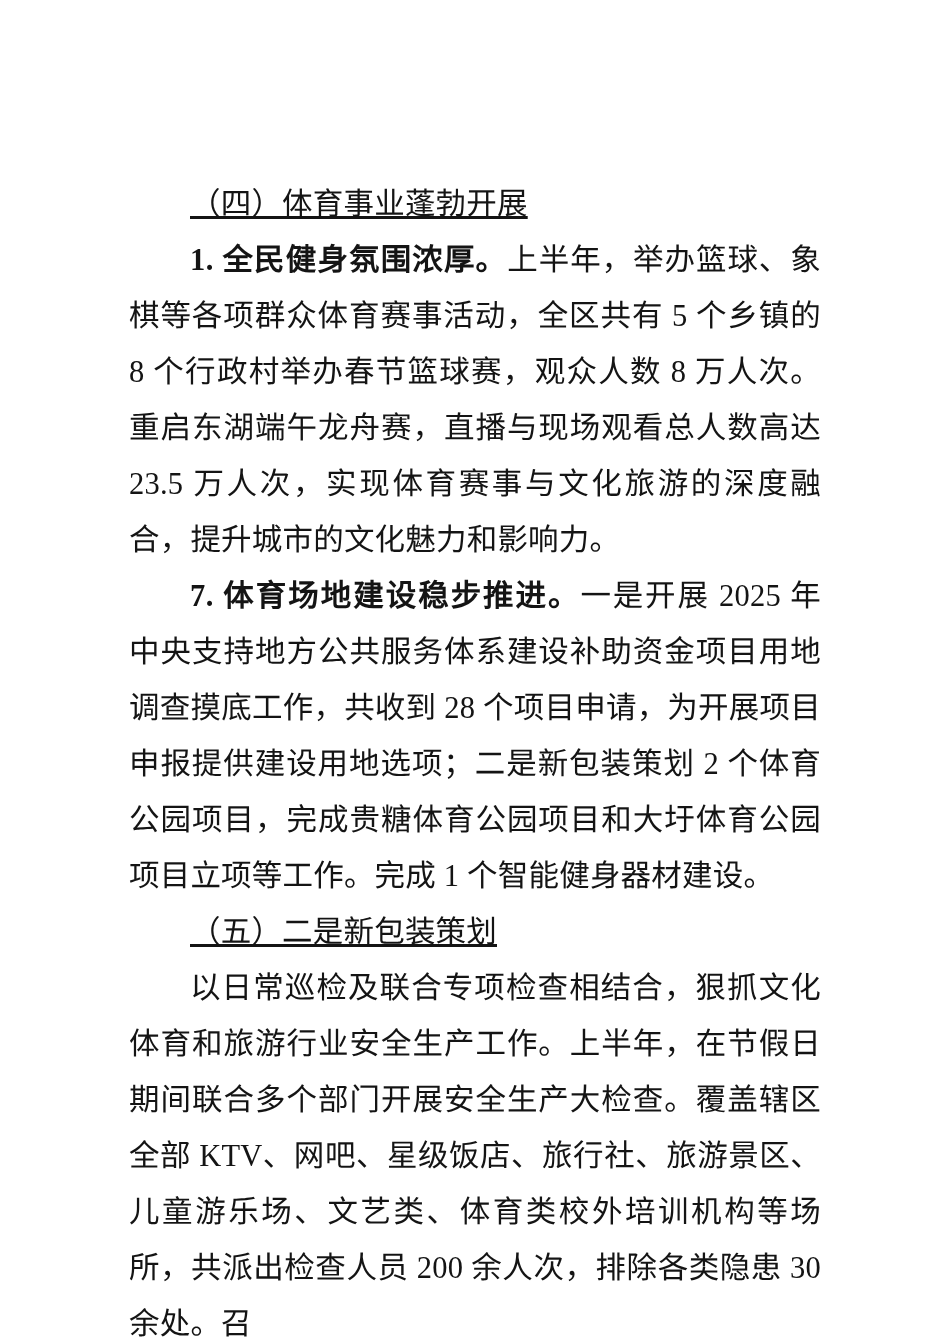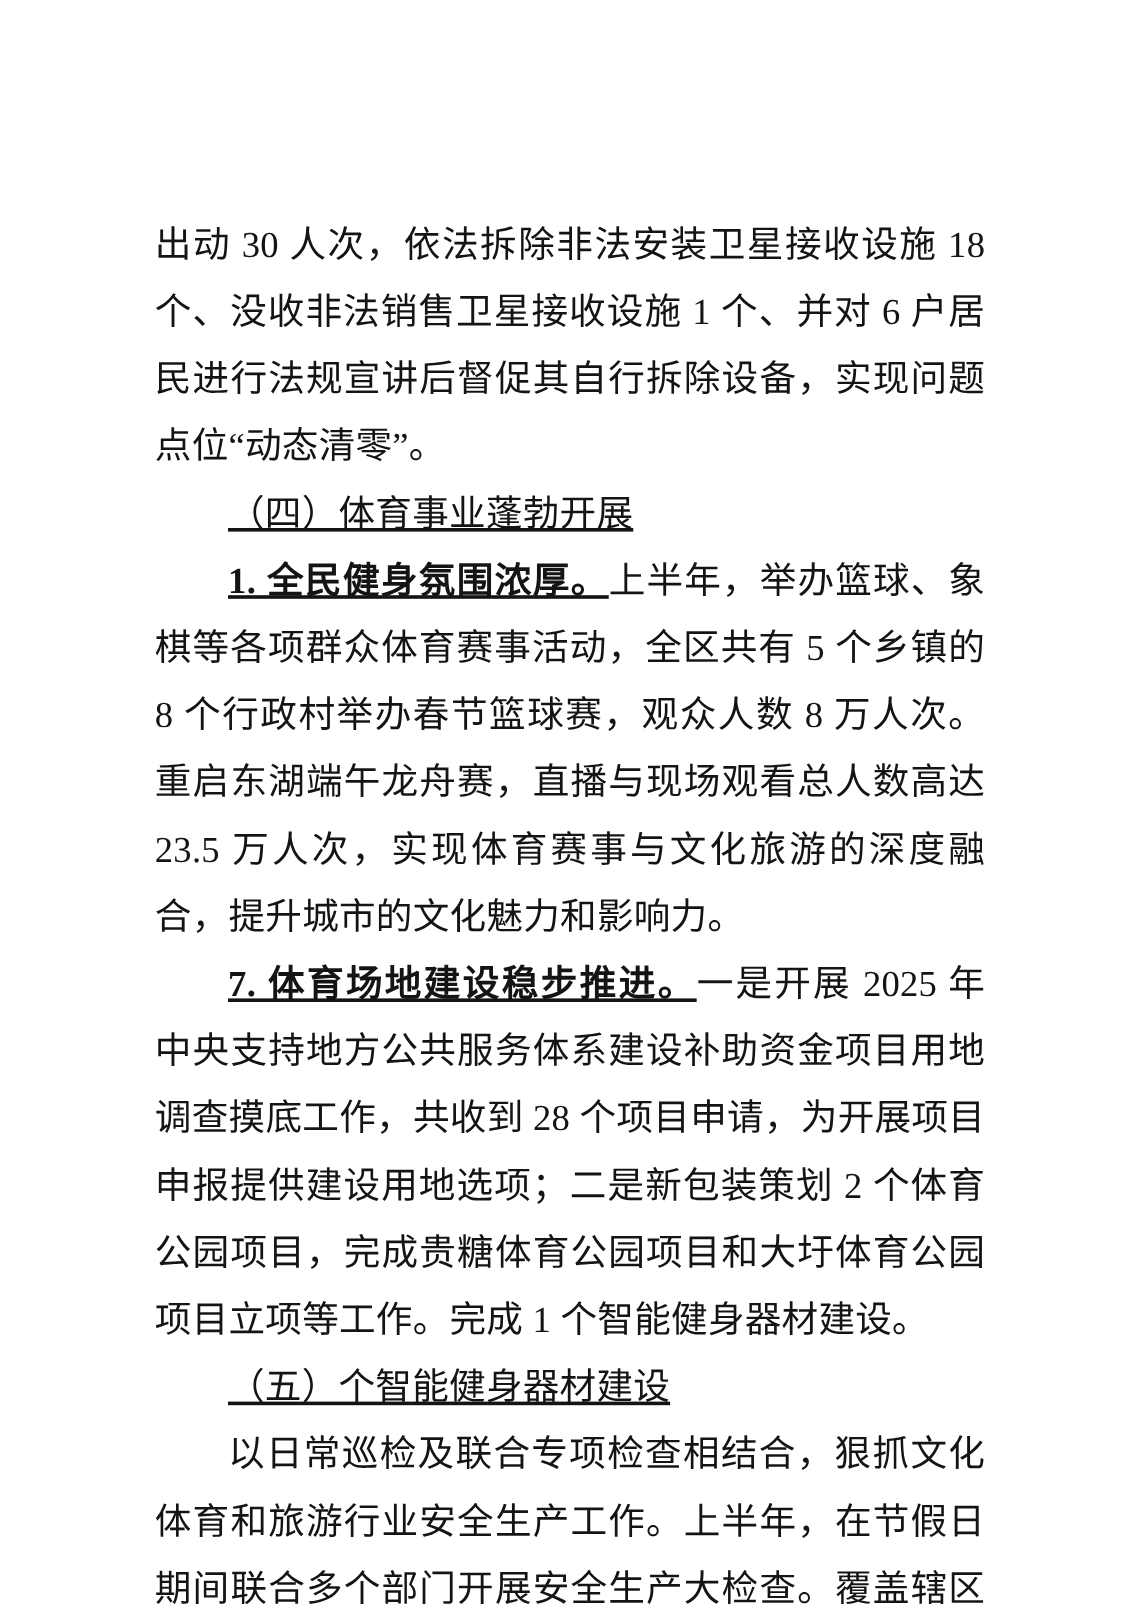"出动 30 人次，依法拆除非法安装卫星接收设施 18" p.para { html: <p>出动 30 人次，依法拆除非法安装卫星接收设施 18 个、没收非法销售卫星接收设施 1 个、并对 6 户居民进行法规宣讲后督促其自行拆除设备，实现问题点位“动态清零”。</p> -> none }
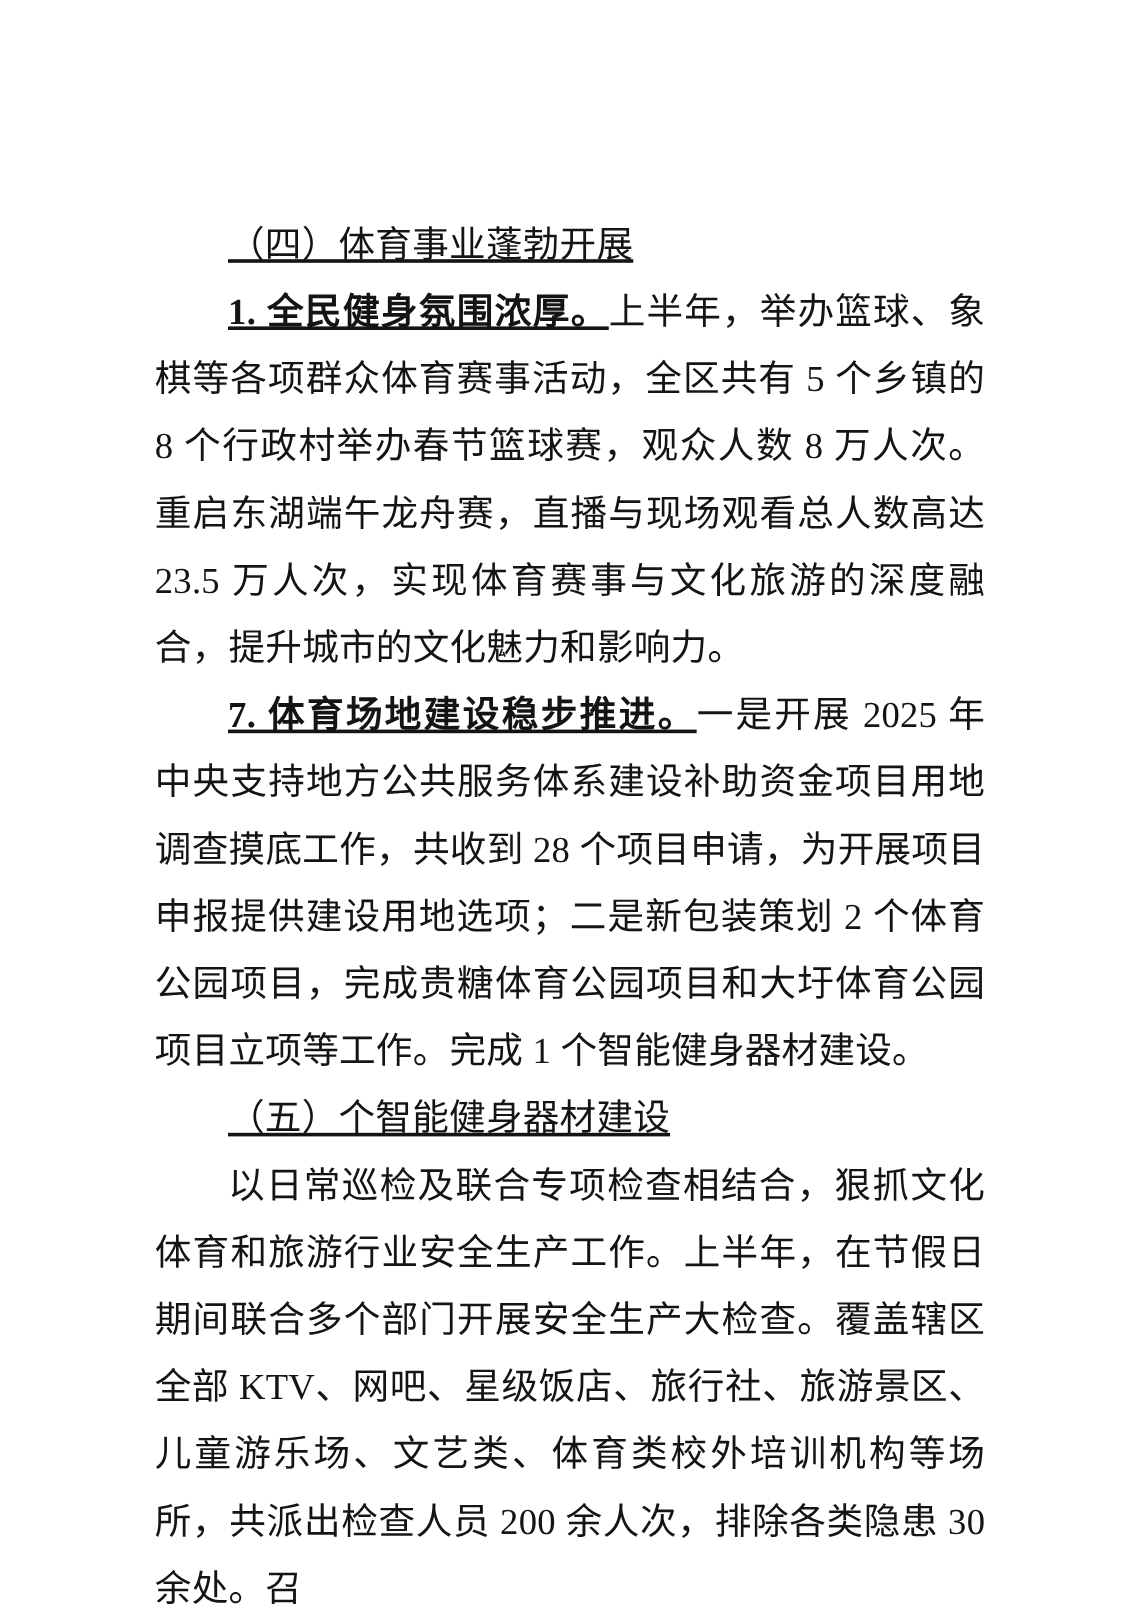"1. 全民健身氛围浓厚。" .run-in { text-decoration: underline -> none }
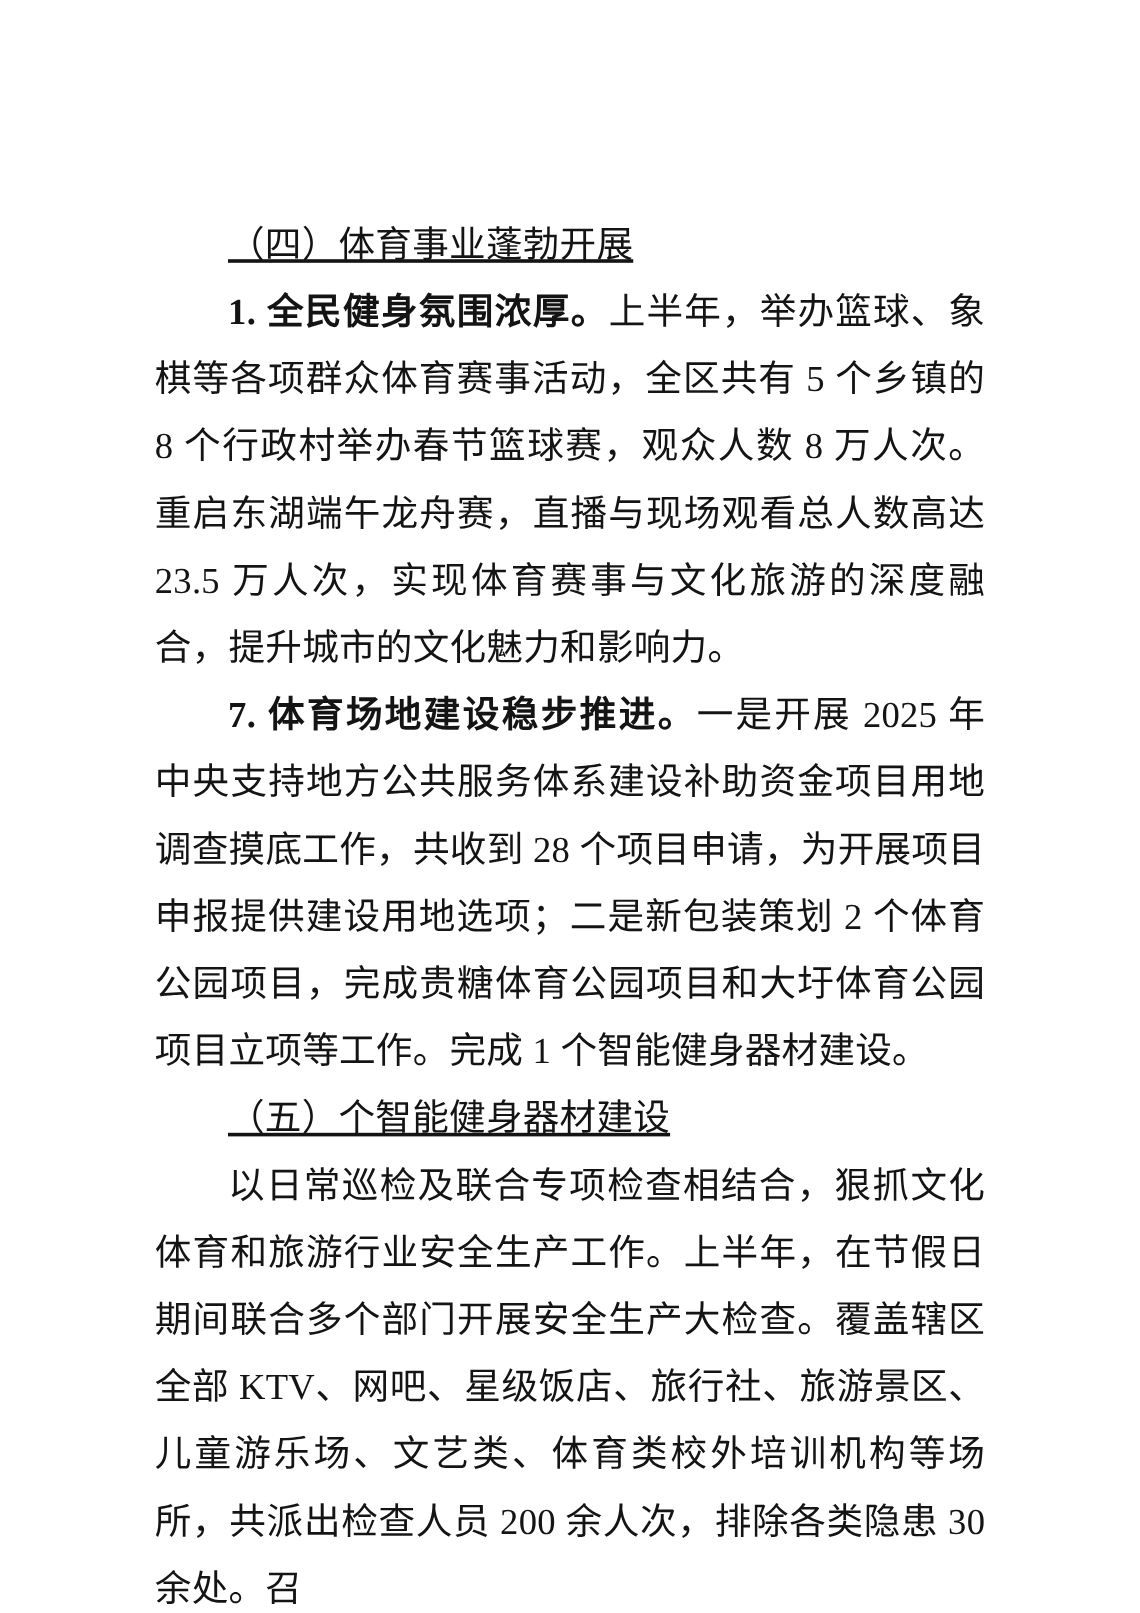"（五）个智能健身器材建设" p.para { text: 个智能健身器材建设 -> 二是新包装策划 }
